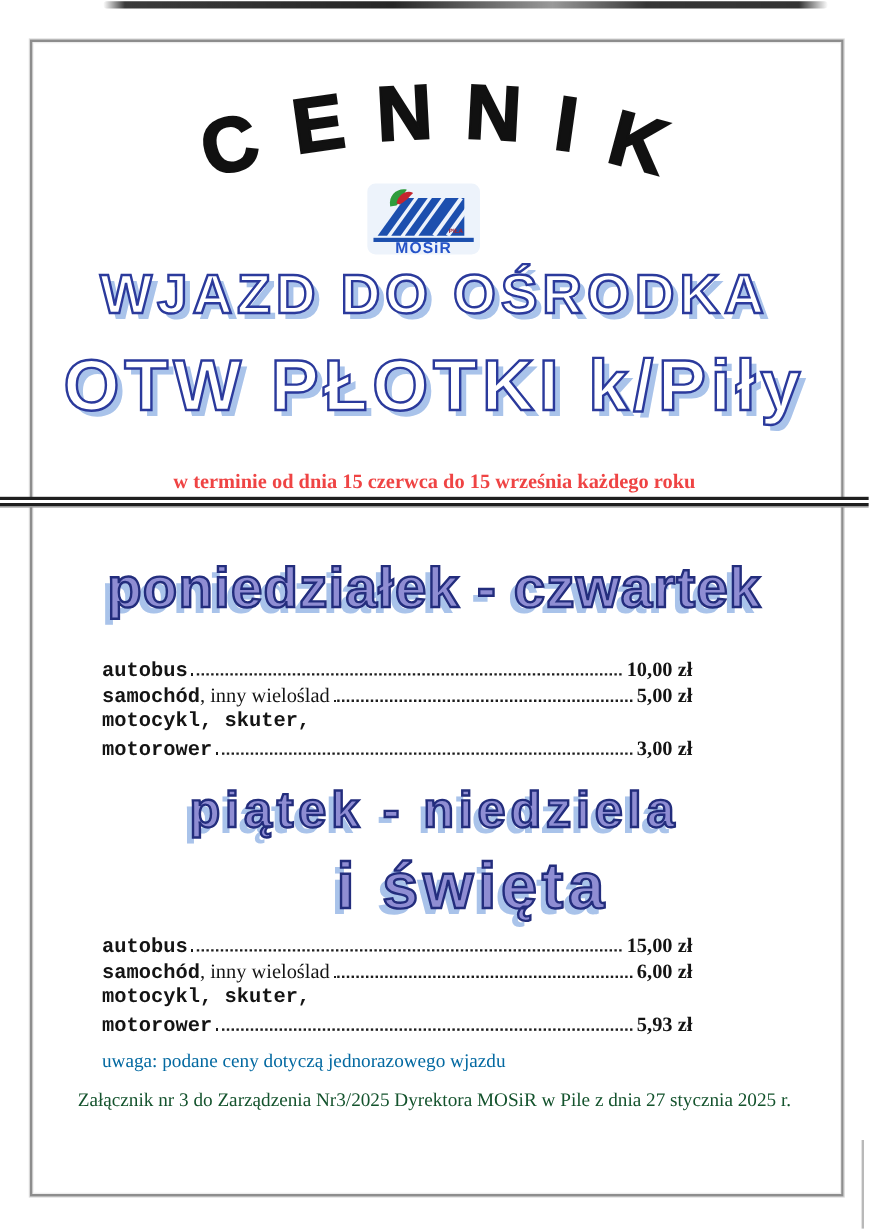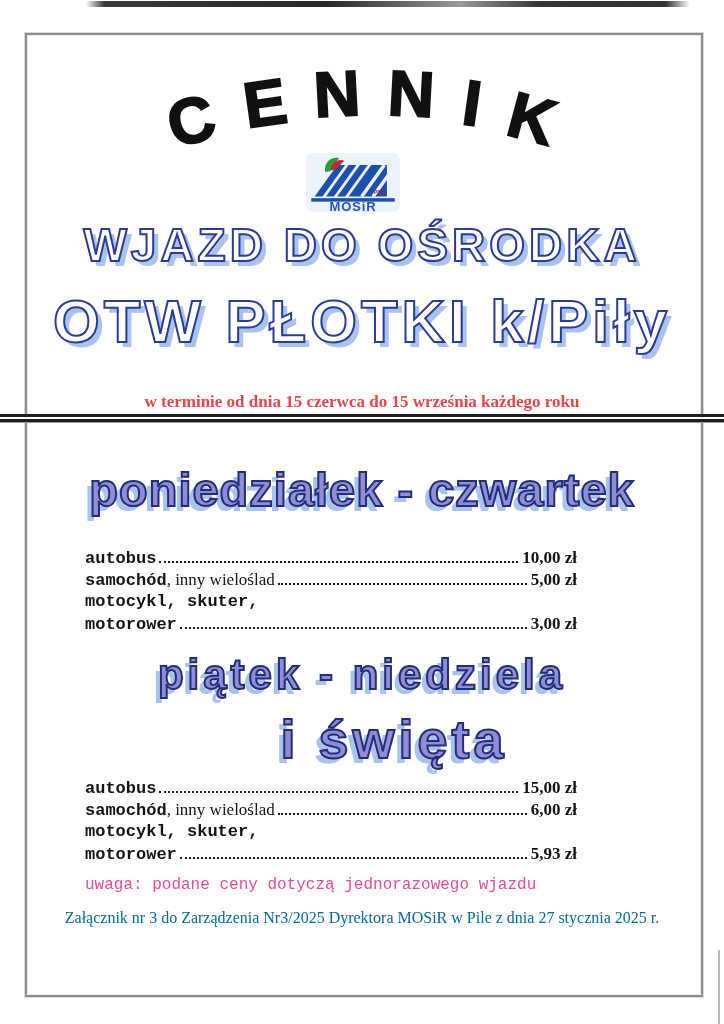"uwaga: podane ceny dotyczą jednorazowego" .note-uwaga { color: #ec4899 -> #0369a1; font-family: Liberation Mono, monospace -> Liberation Serif, serif }
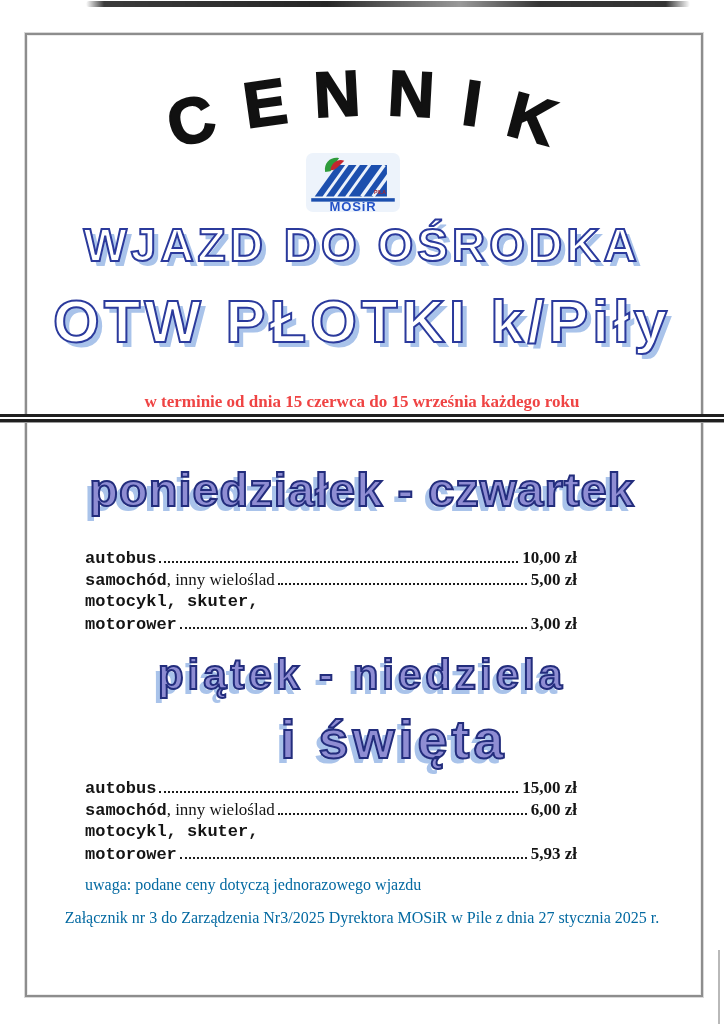"Załącznik nr 3 do Zarządzenia" .note-attachment { color: #0369a1 -> #14532d }
